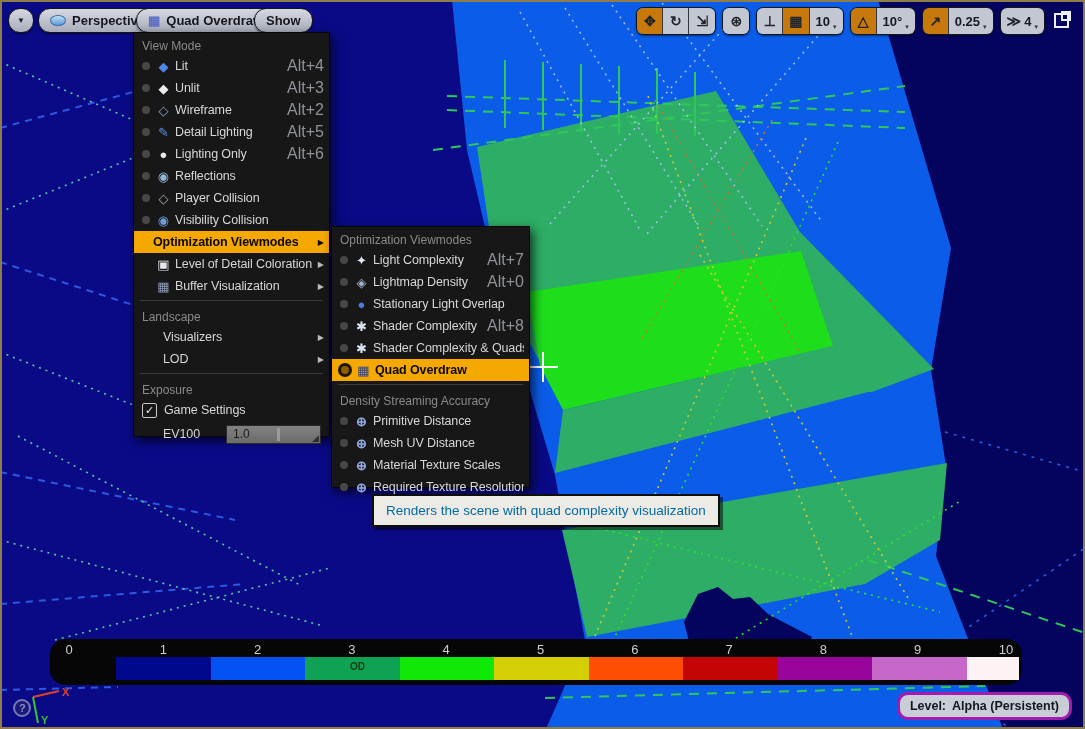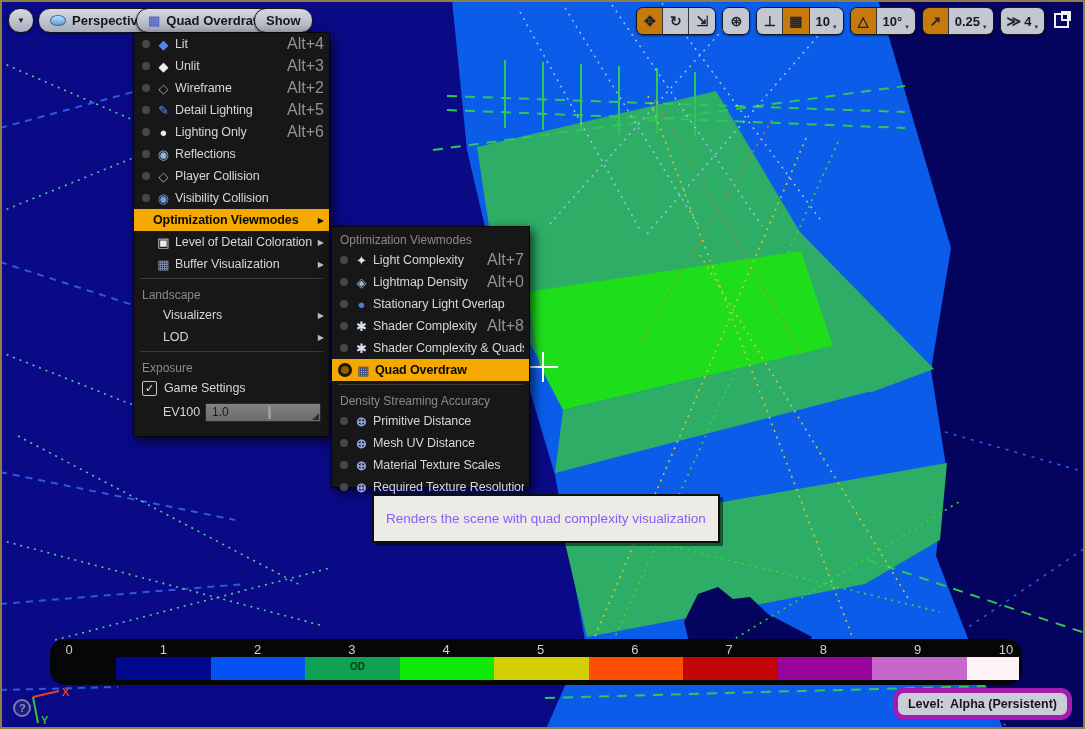"View Mode" div.mhead { html: none -> <div>View Mode</div> }
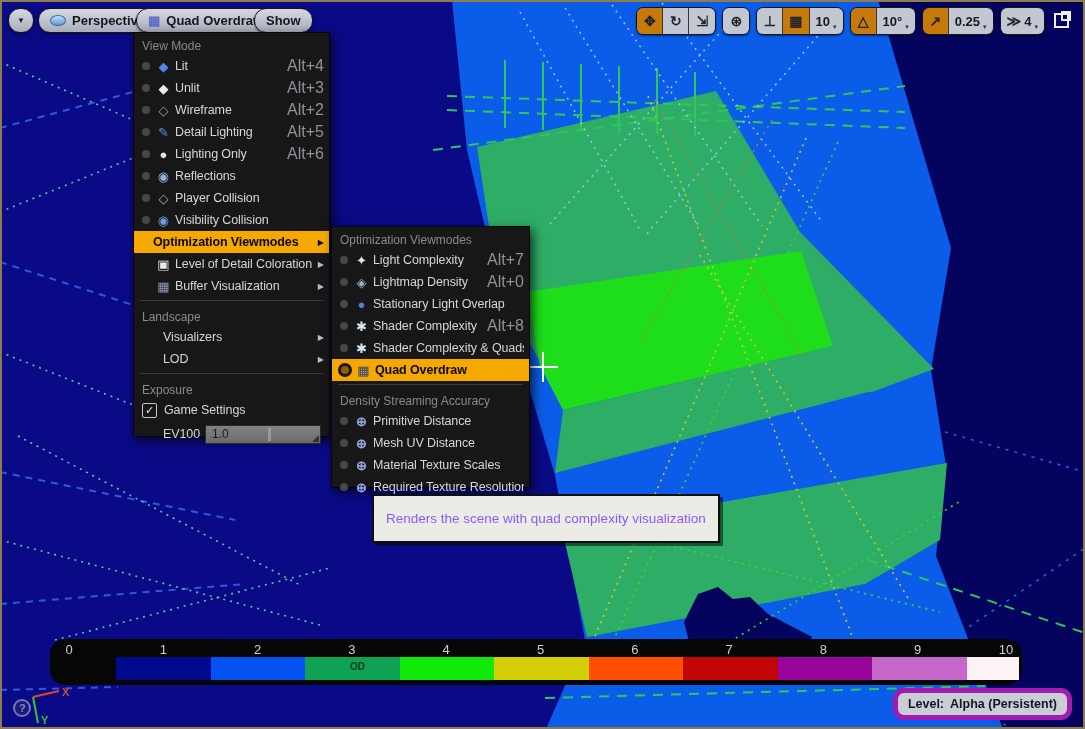"1.0" .spin { width: 116px -> 95px }
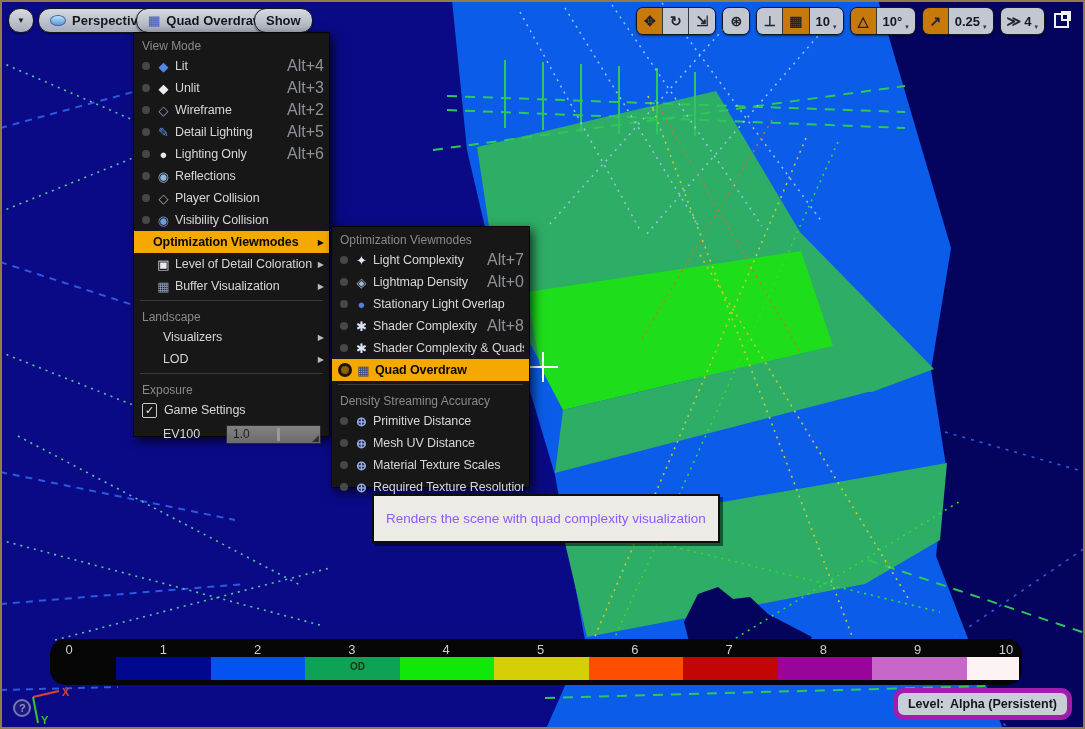"Renders the scene with quad" .tooltip { color: #8b5cf6 -> #0369a1; padding: 15px 12px -> 7px 12px }
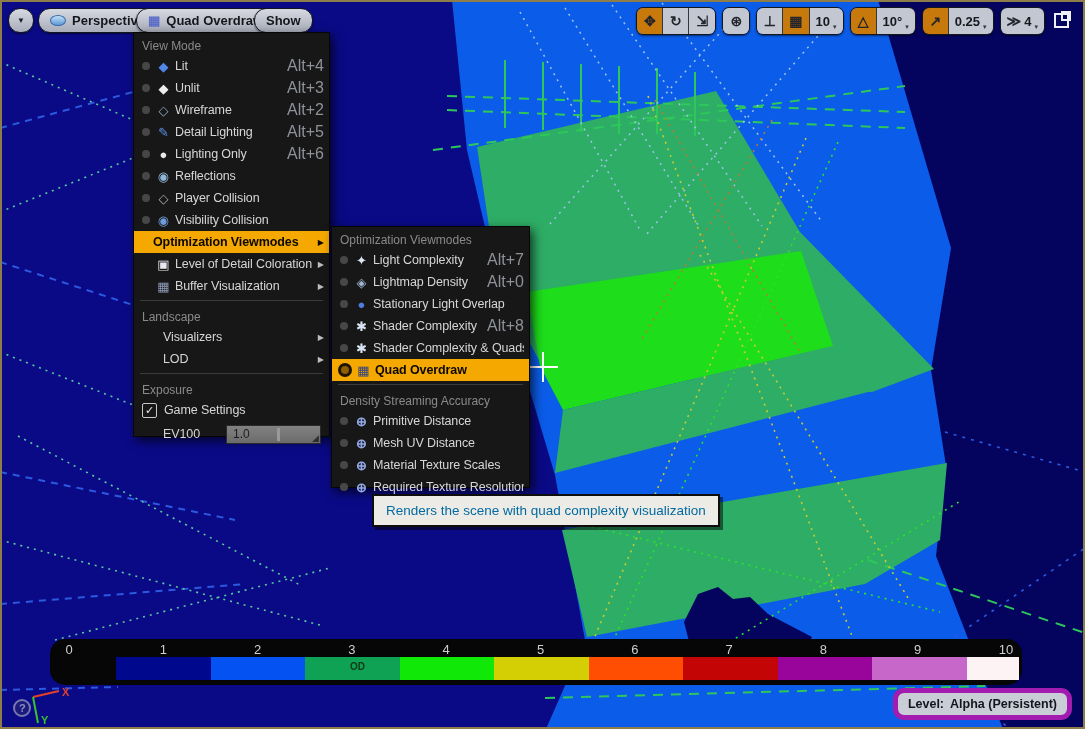"Level:" .level-badge { border: 5px solid #a21caf -> 3px solid #a21caf }
